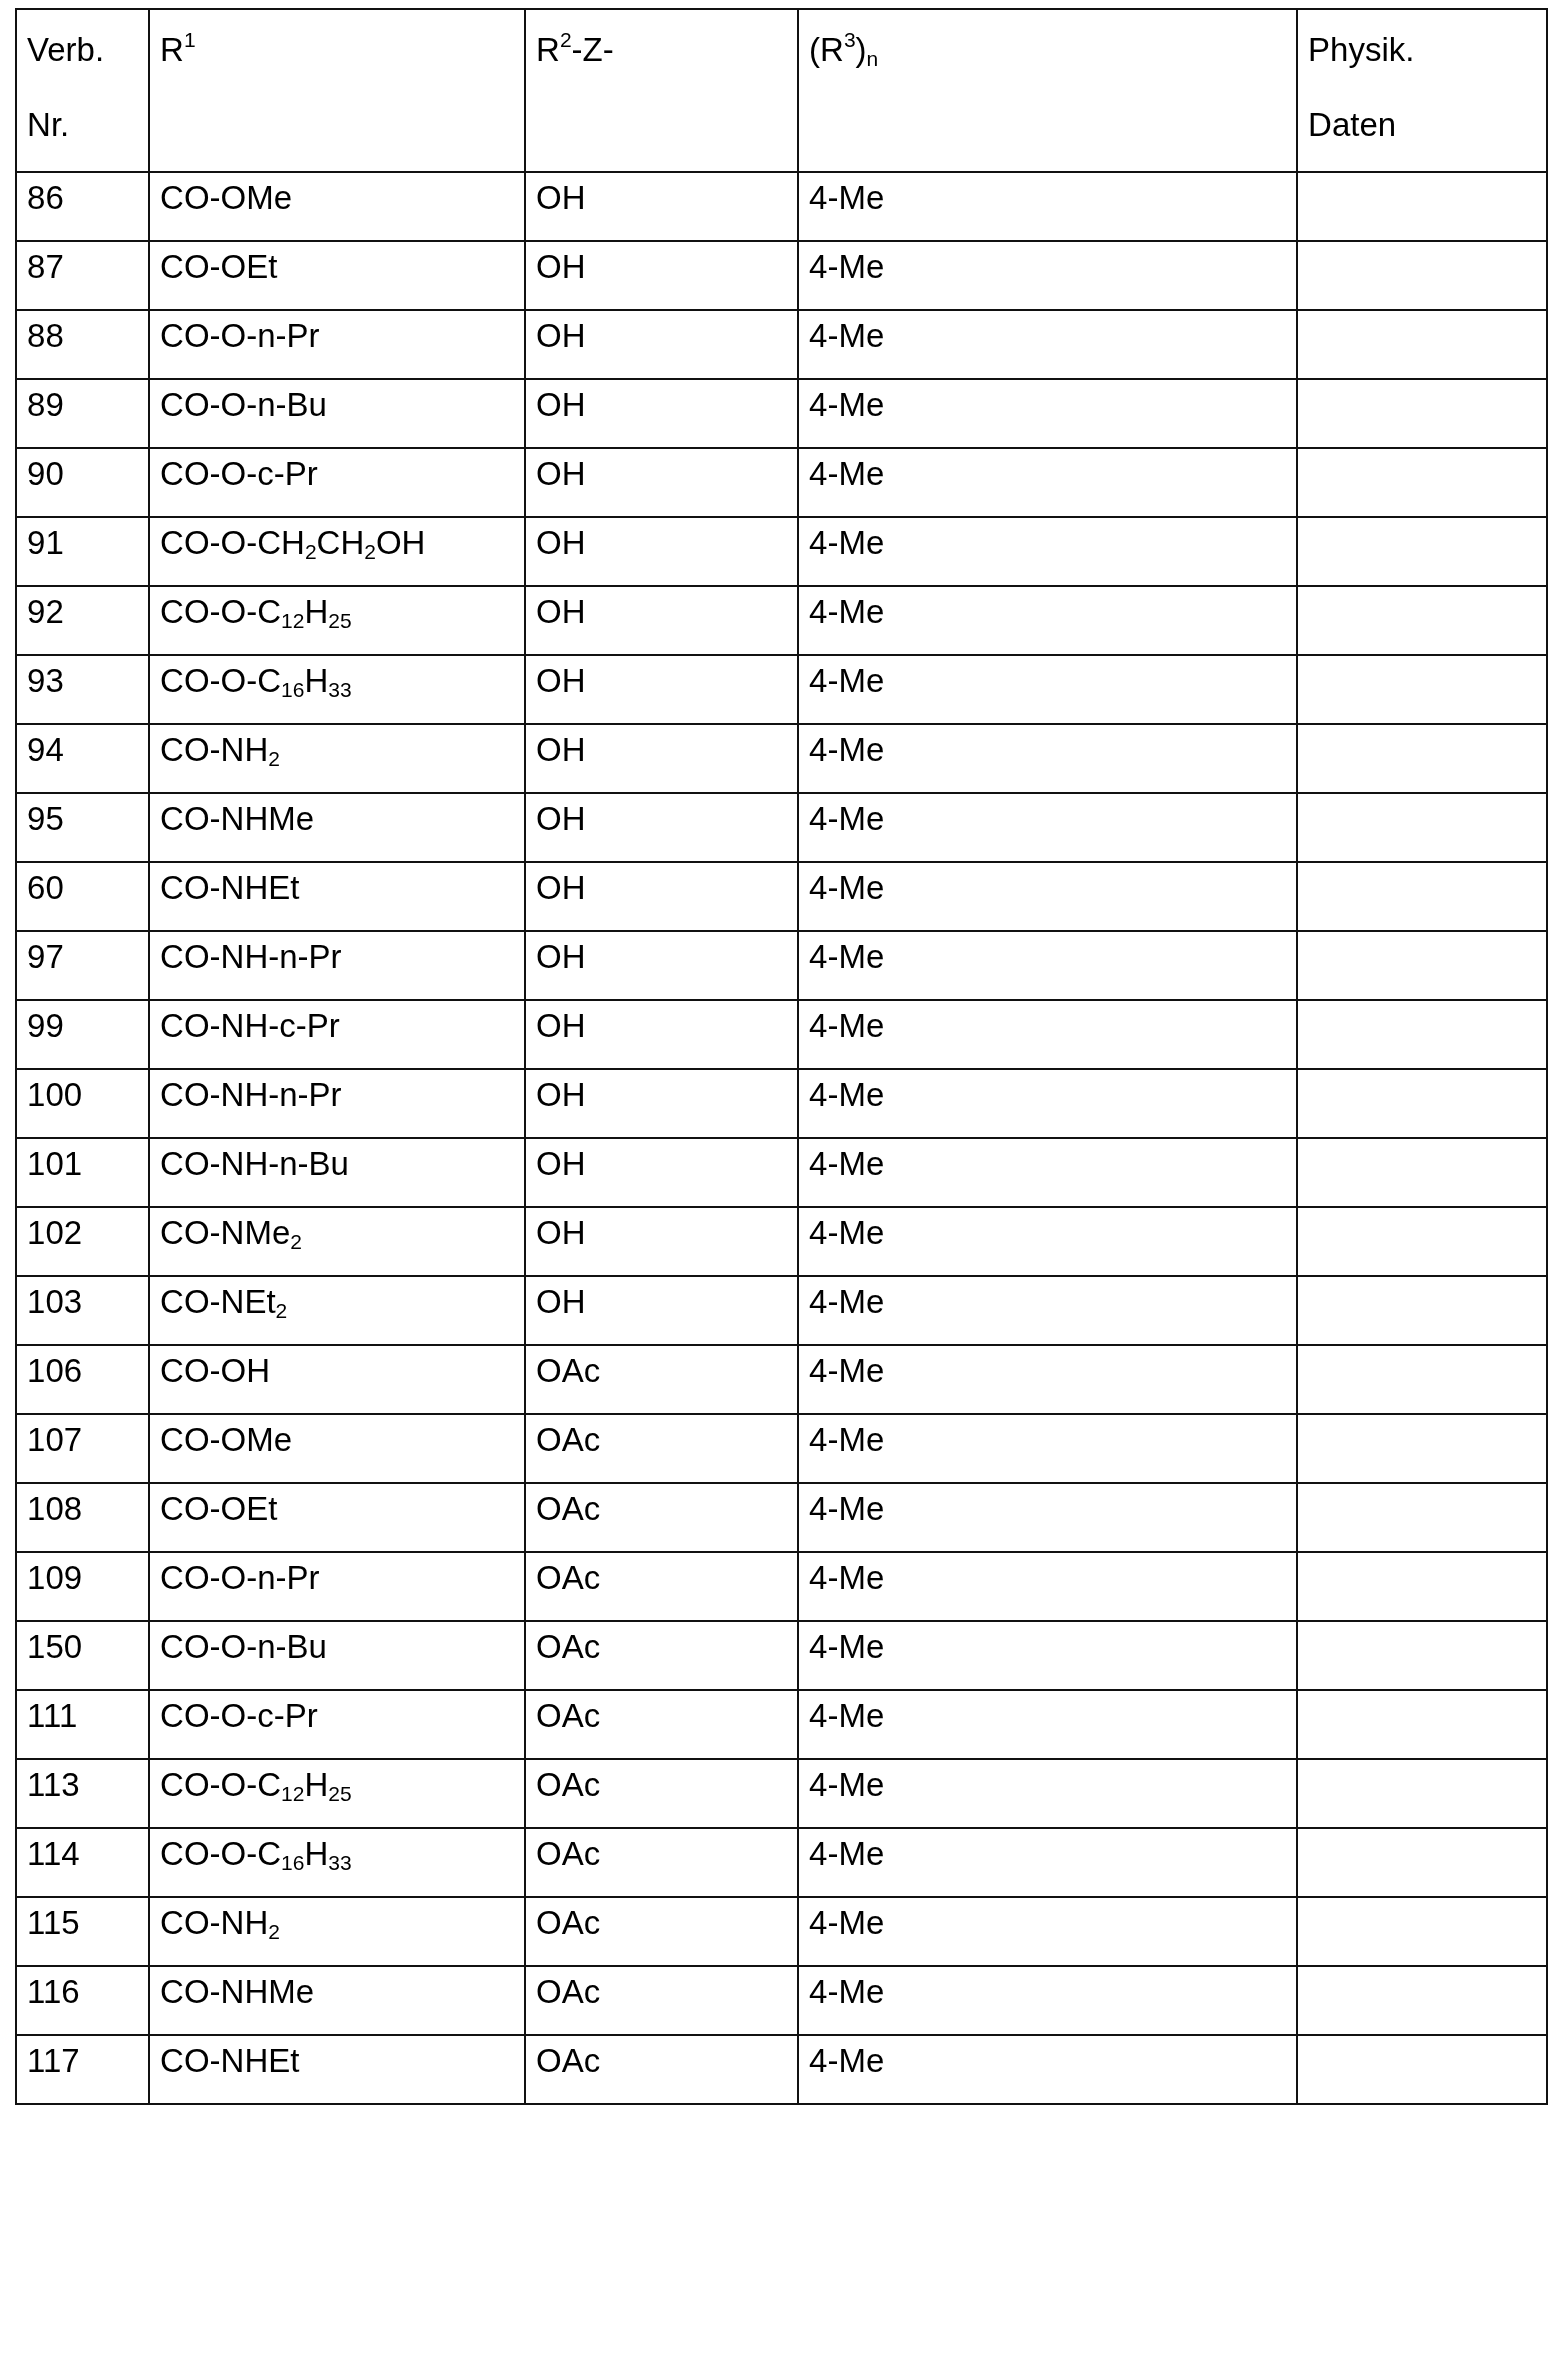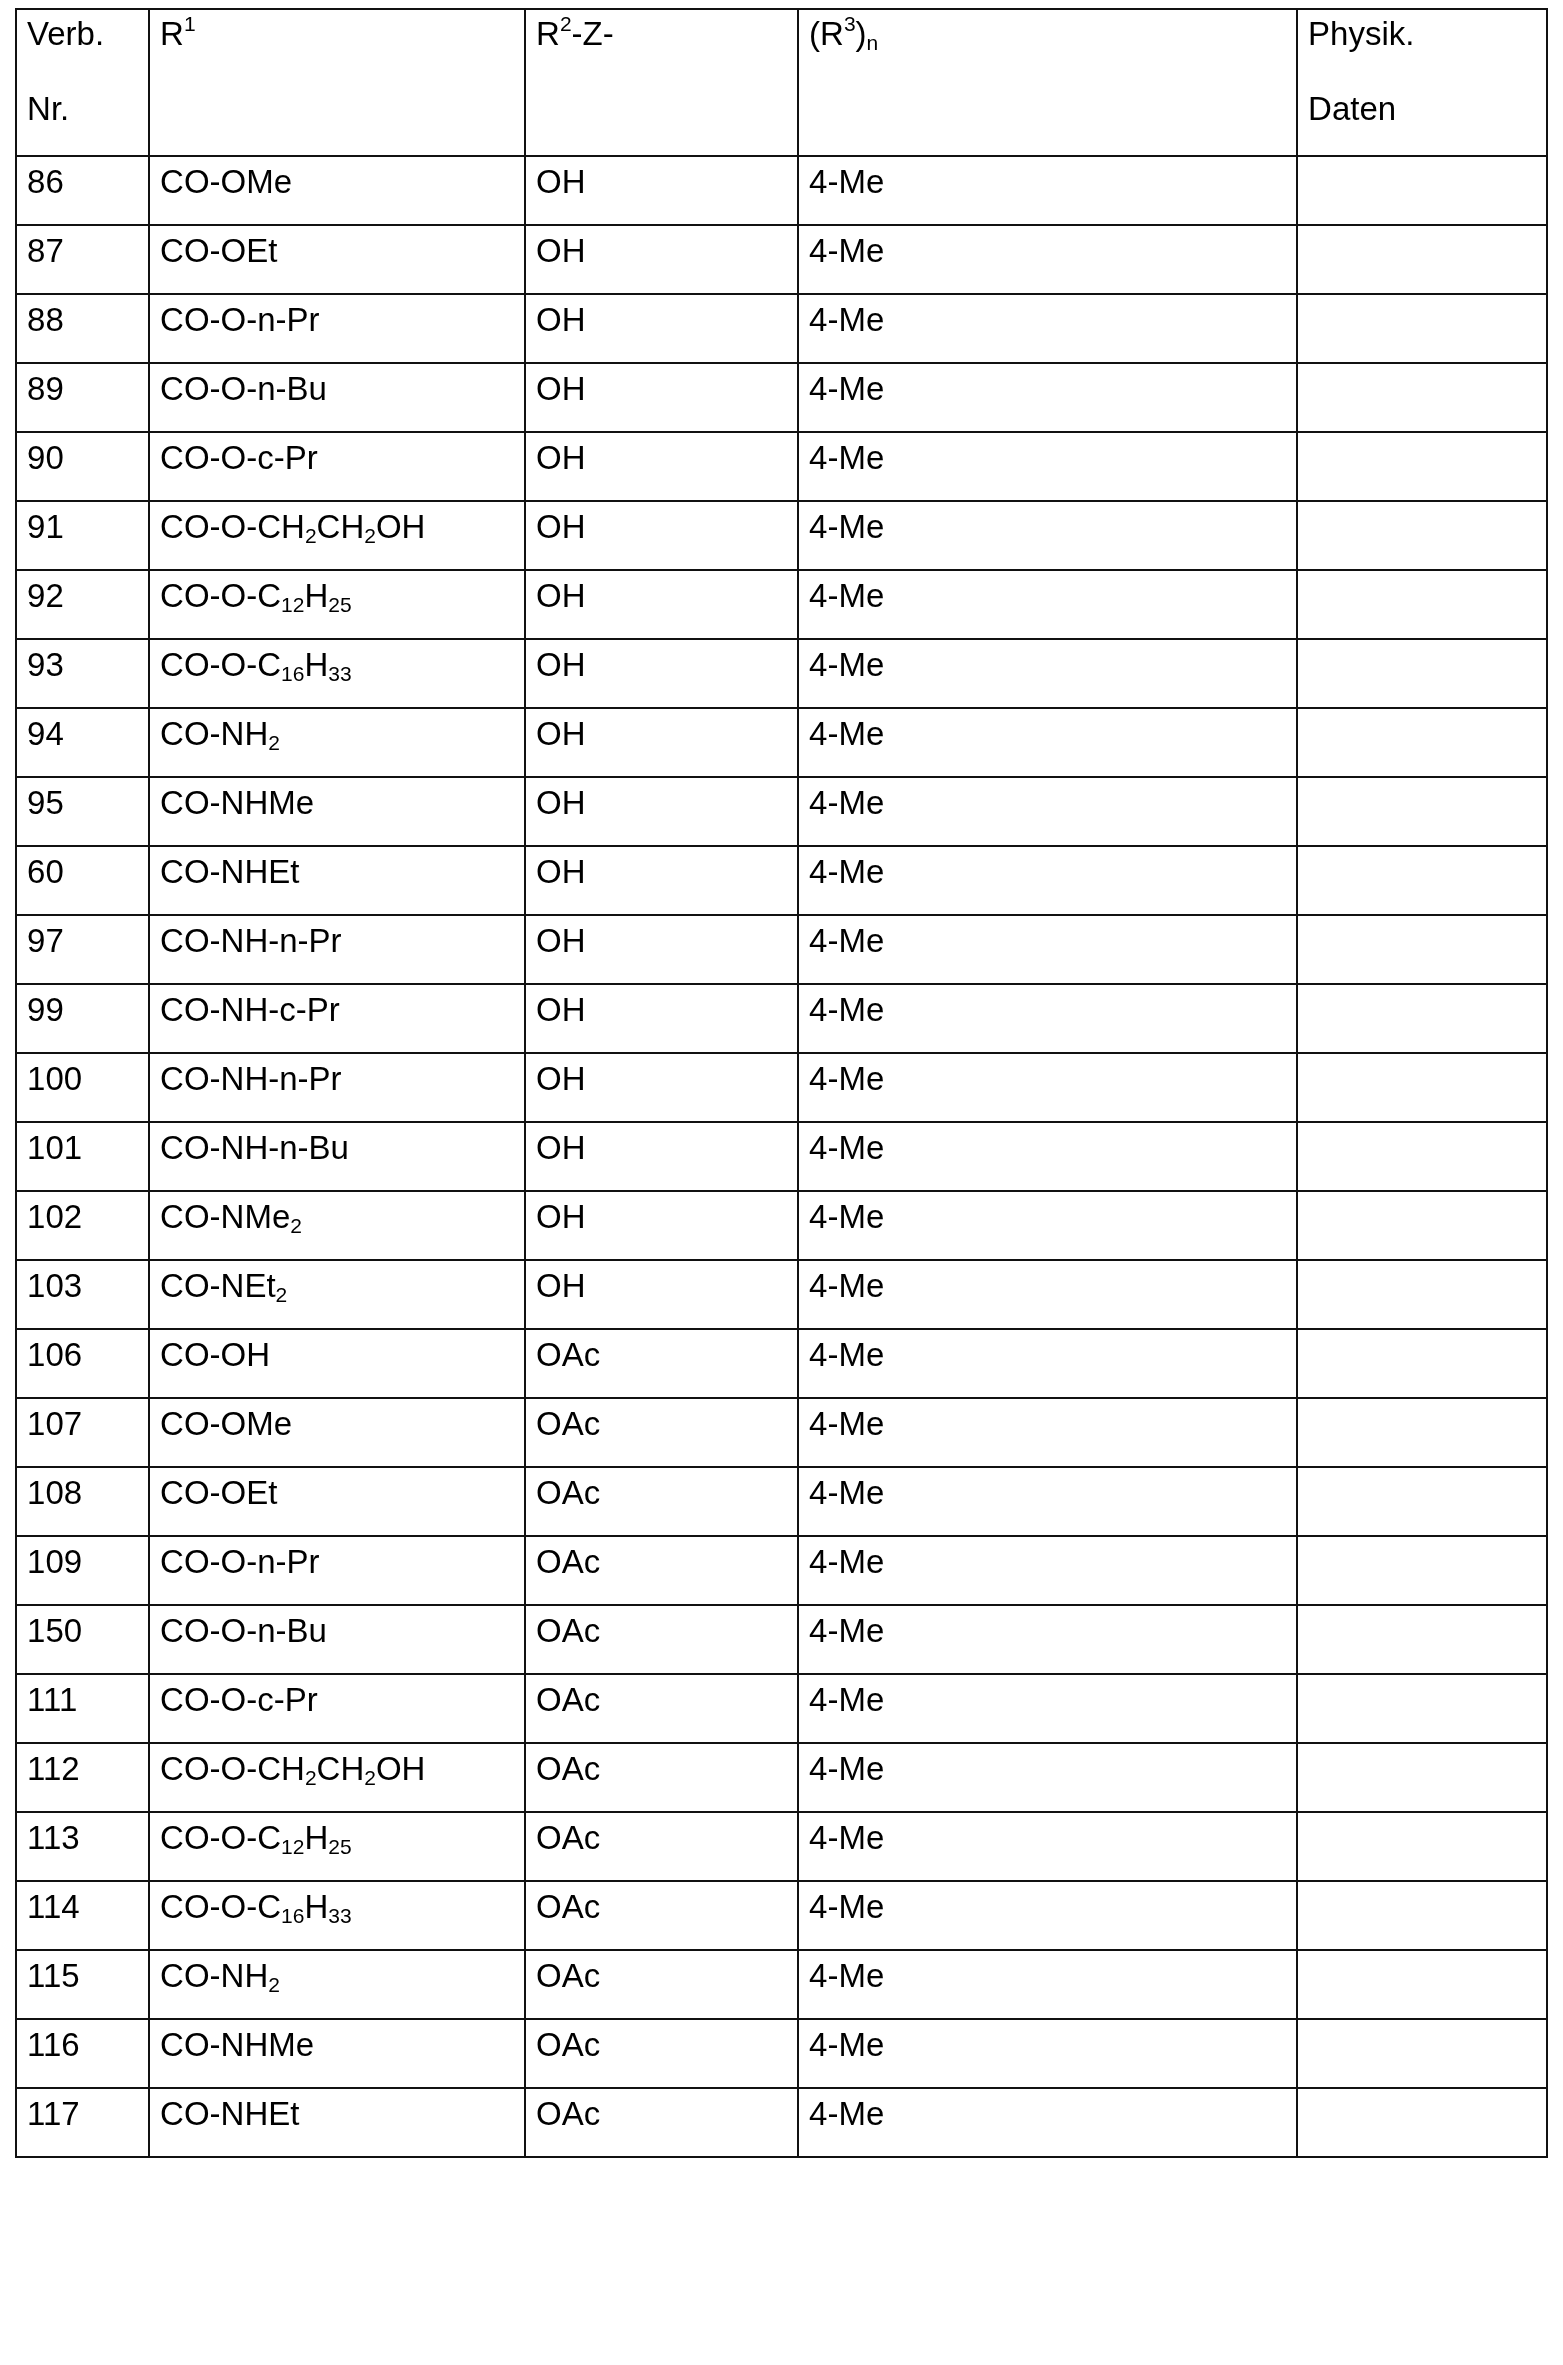"Verb." table.chem thead th { padding-top: 7px -> 23px }
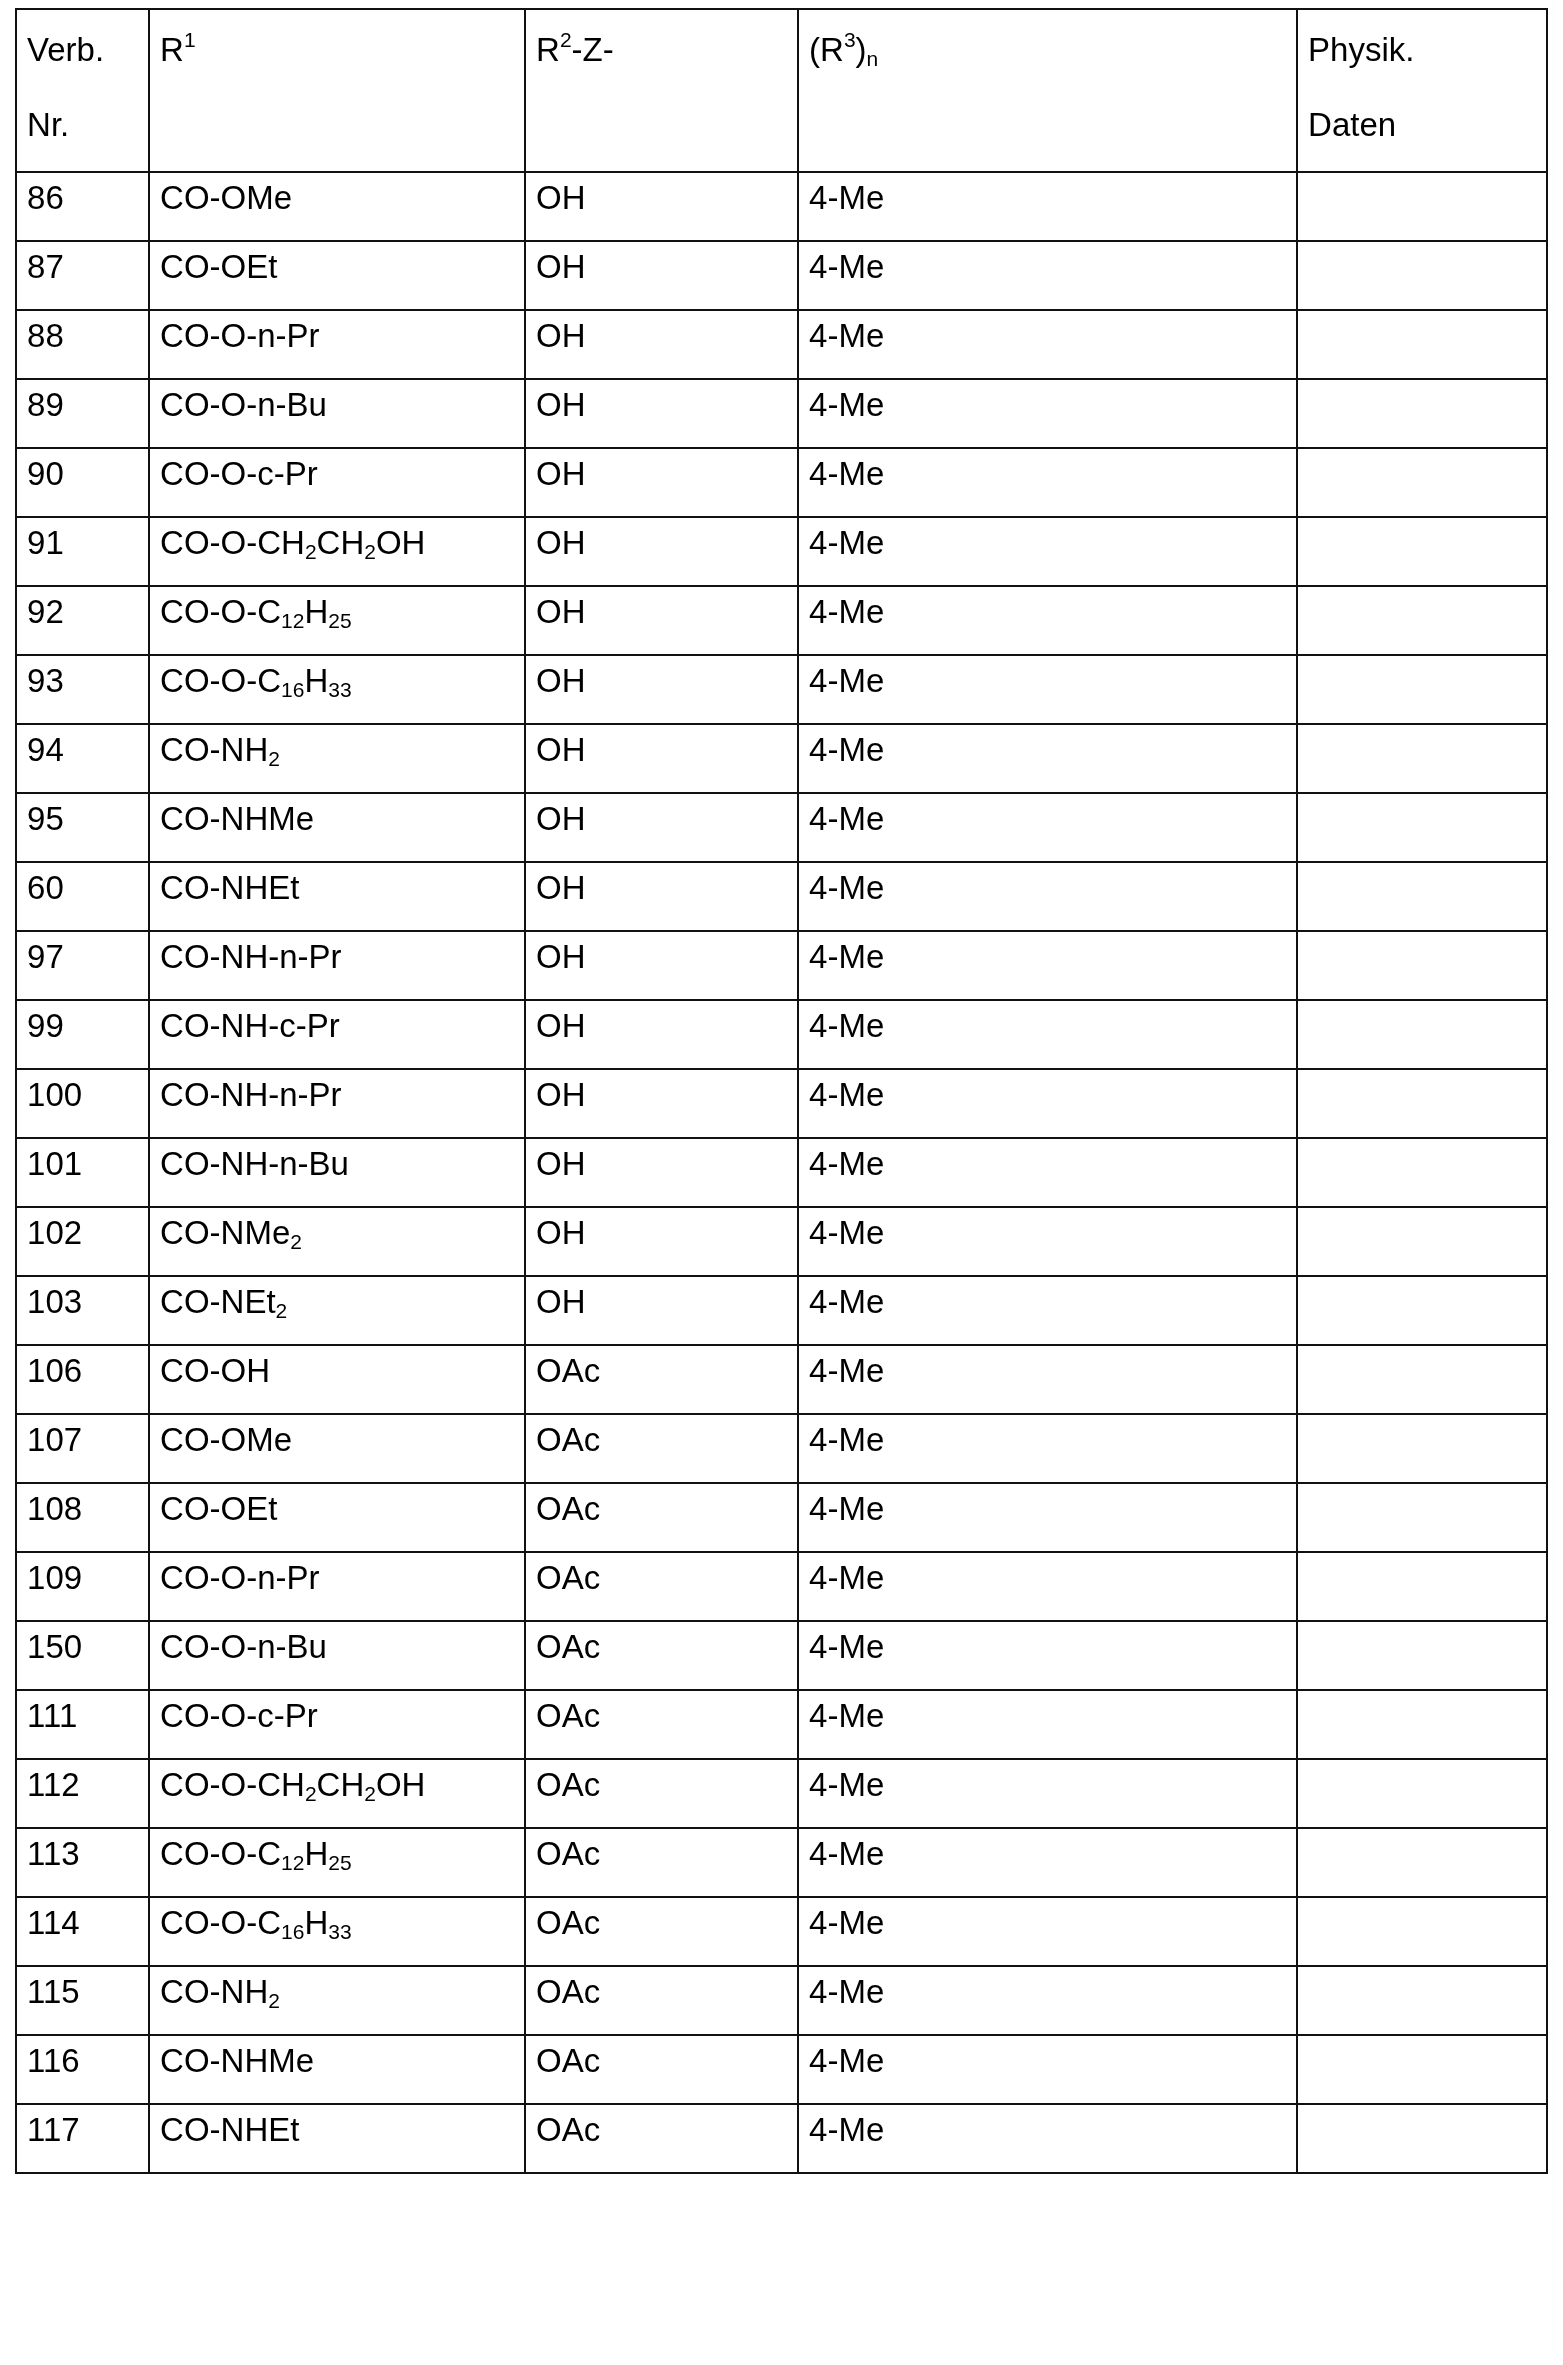"112" tr { html: <tr> <td>112</td> <td><span>CO-O-CH</span><sub>2</sub><span>CH</span><sub>2</sub><span>OH</span></td> <td>OAc</td> <td>4-Me</td> <td></td> </tr> -> none }
